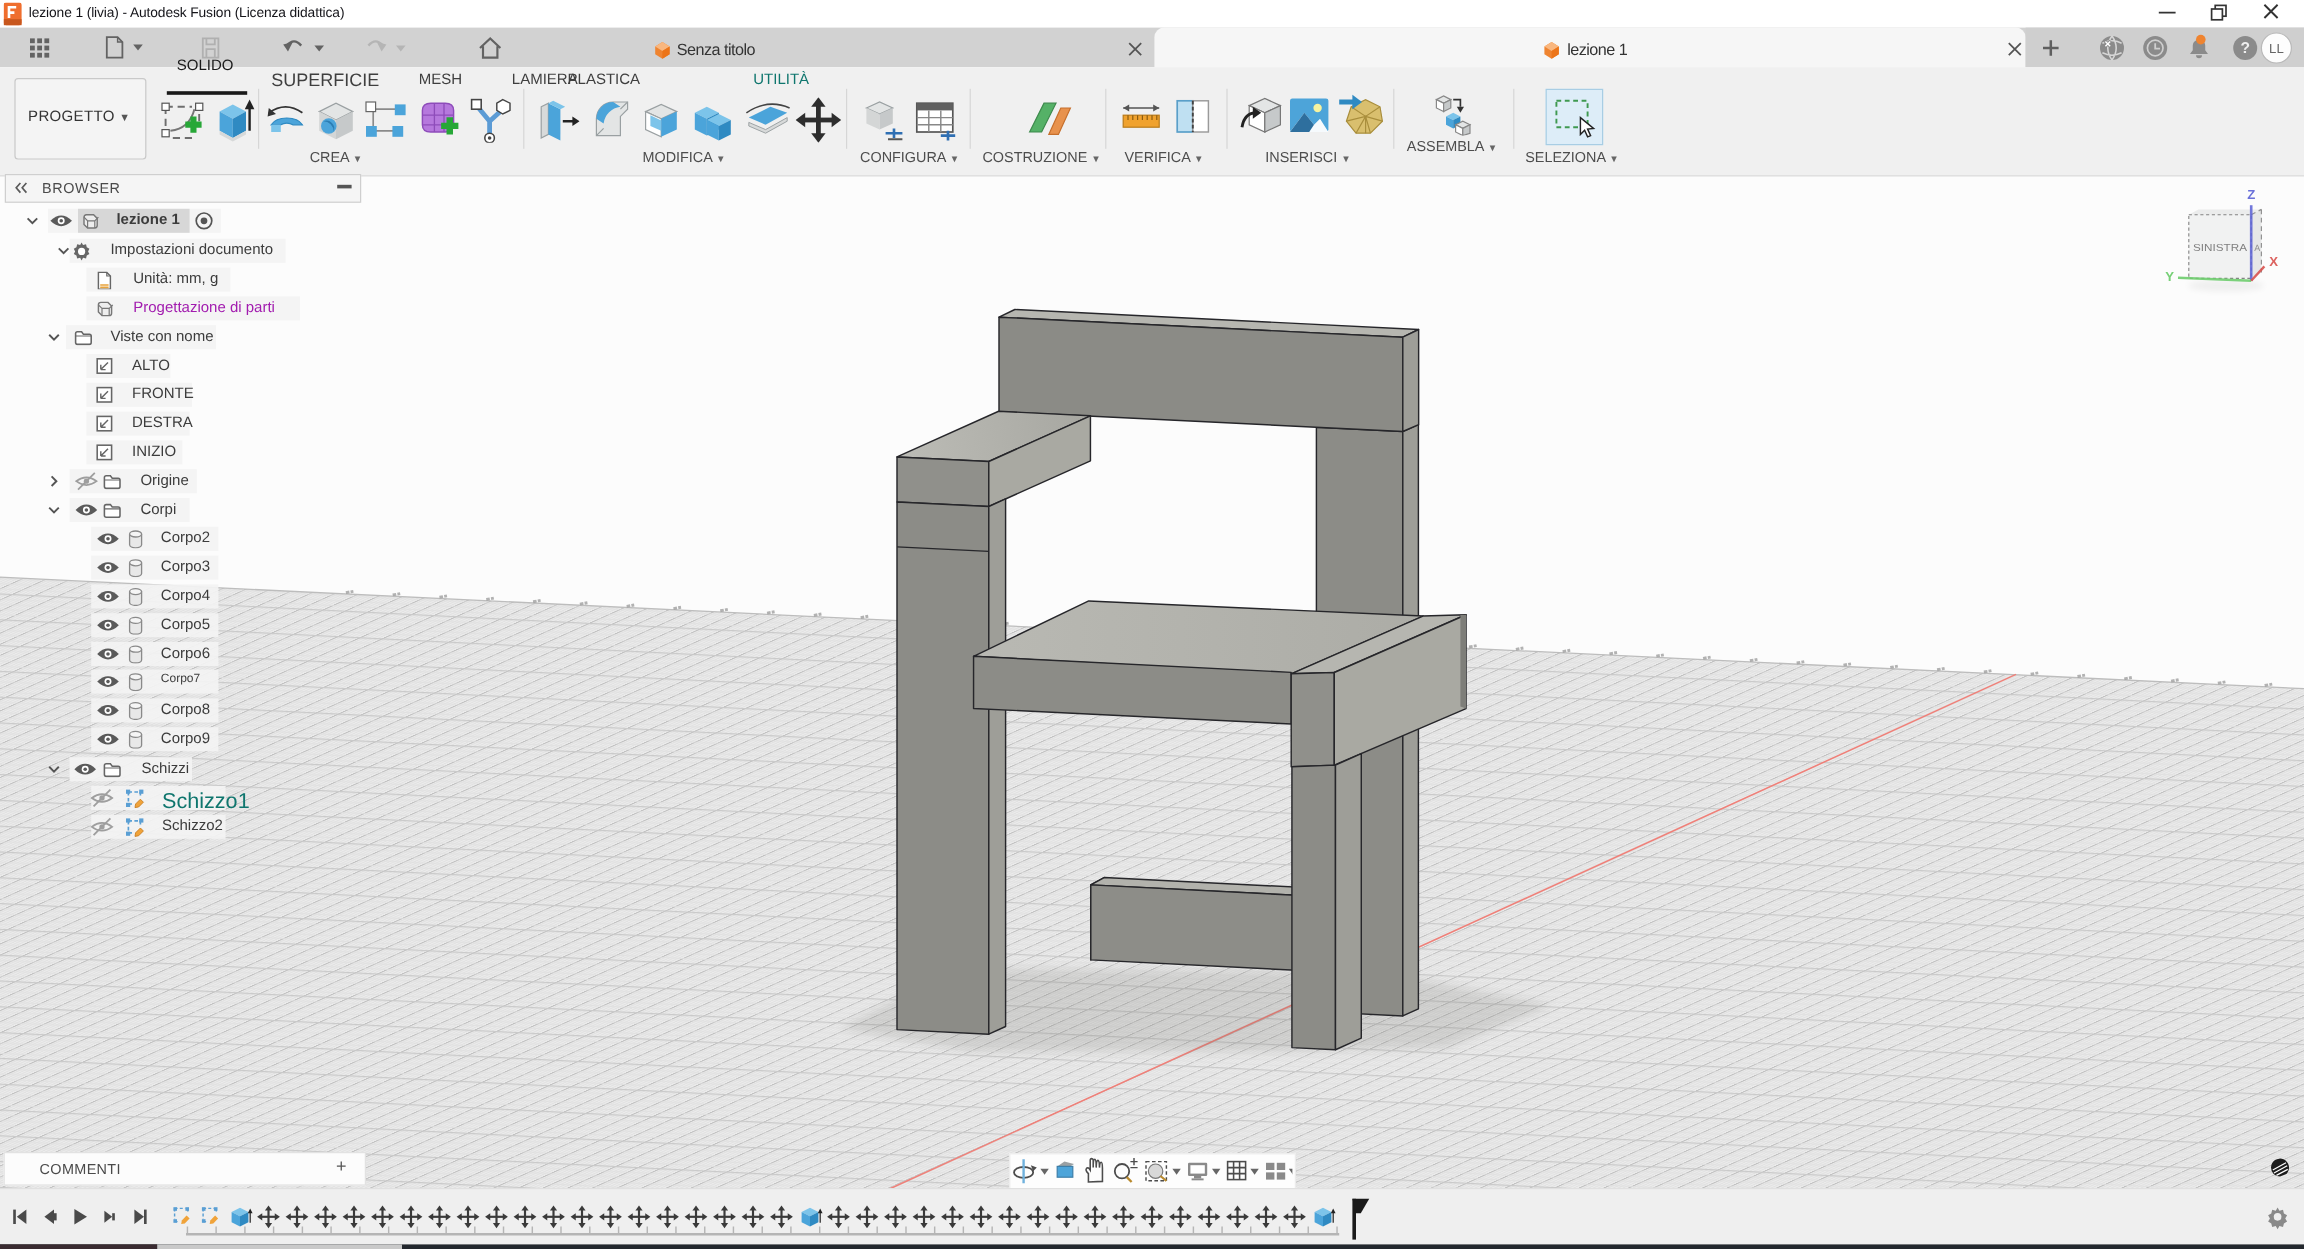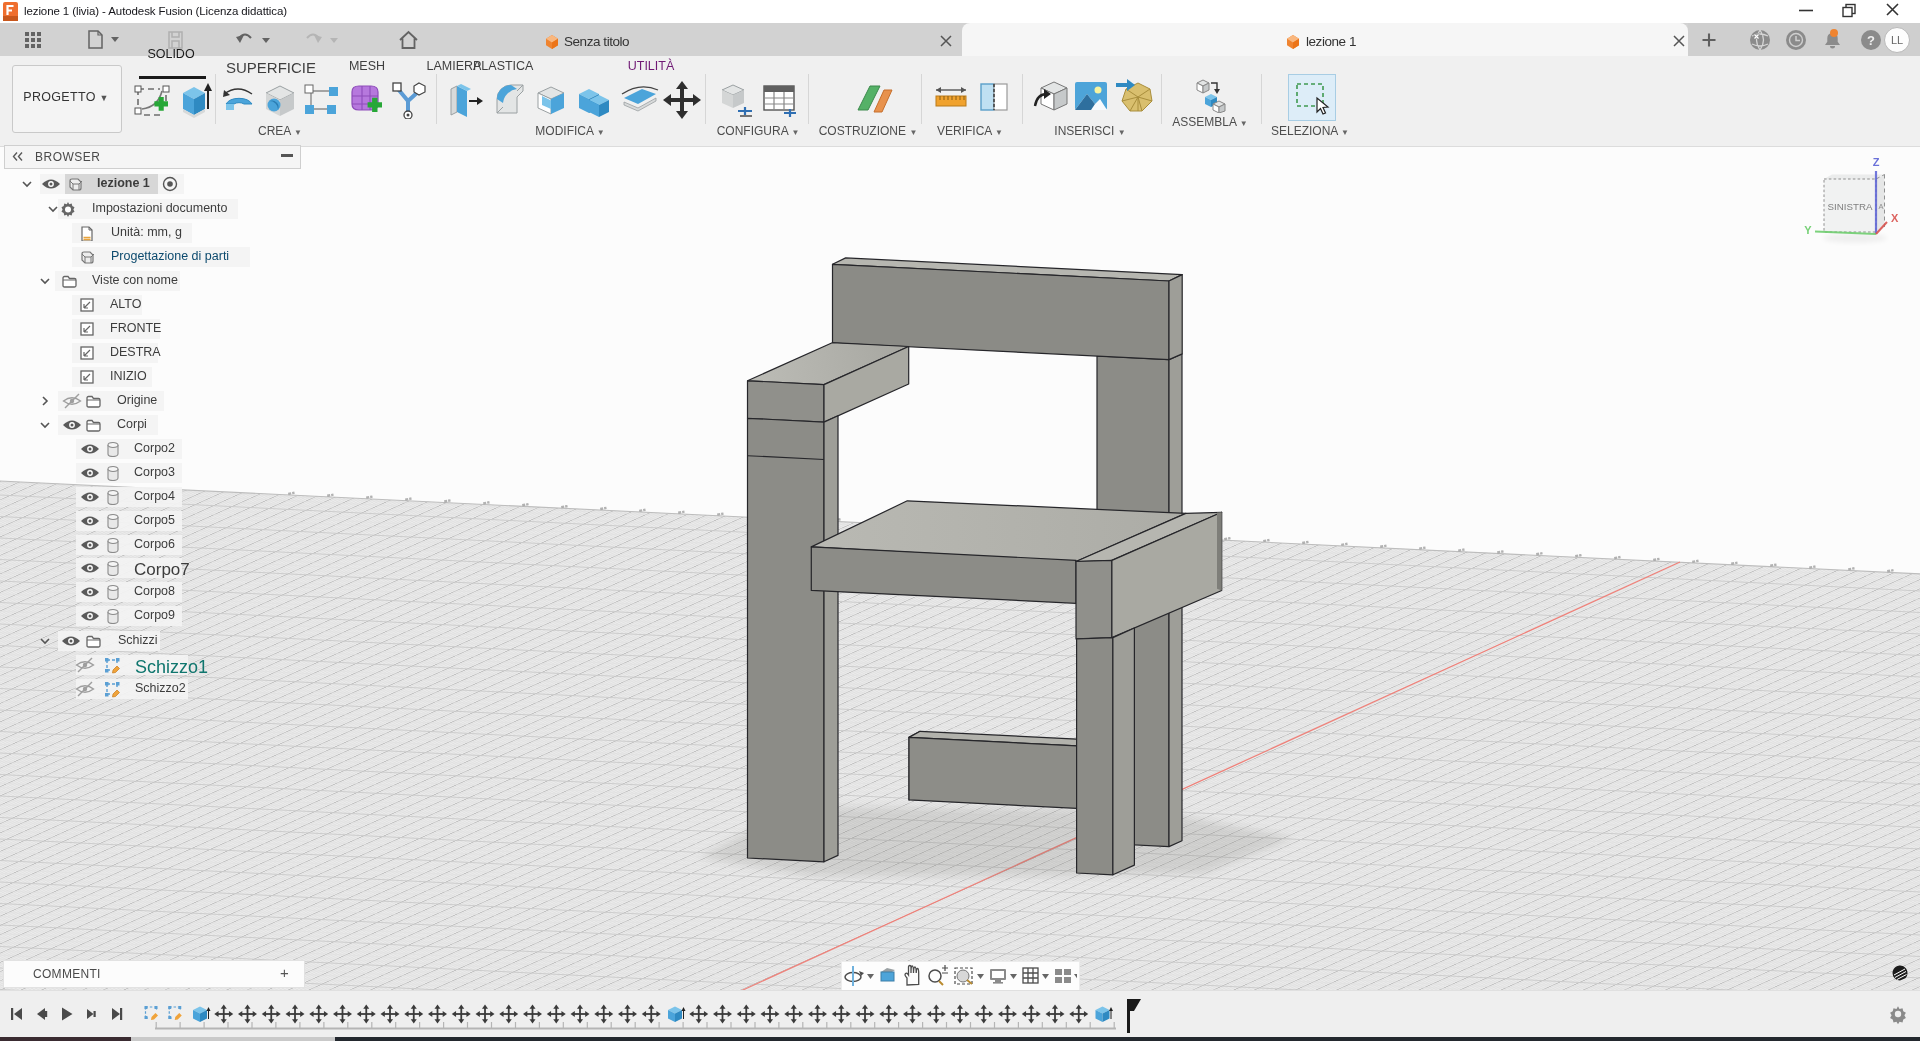"UTILITÀ" div.abs { color: #701a75 -> #0f766e }
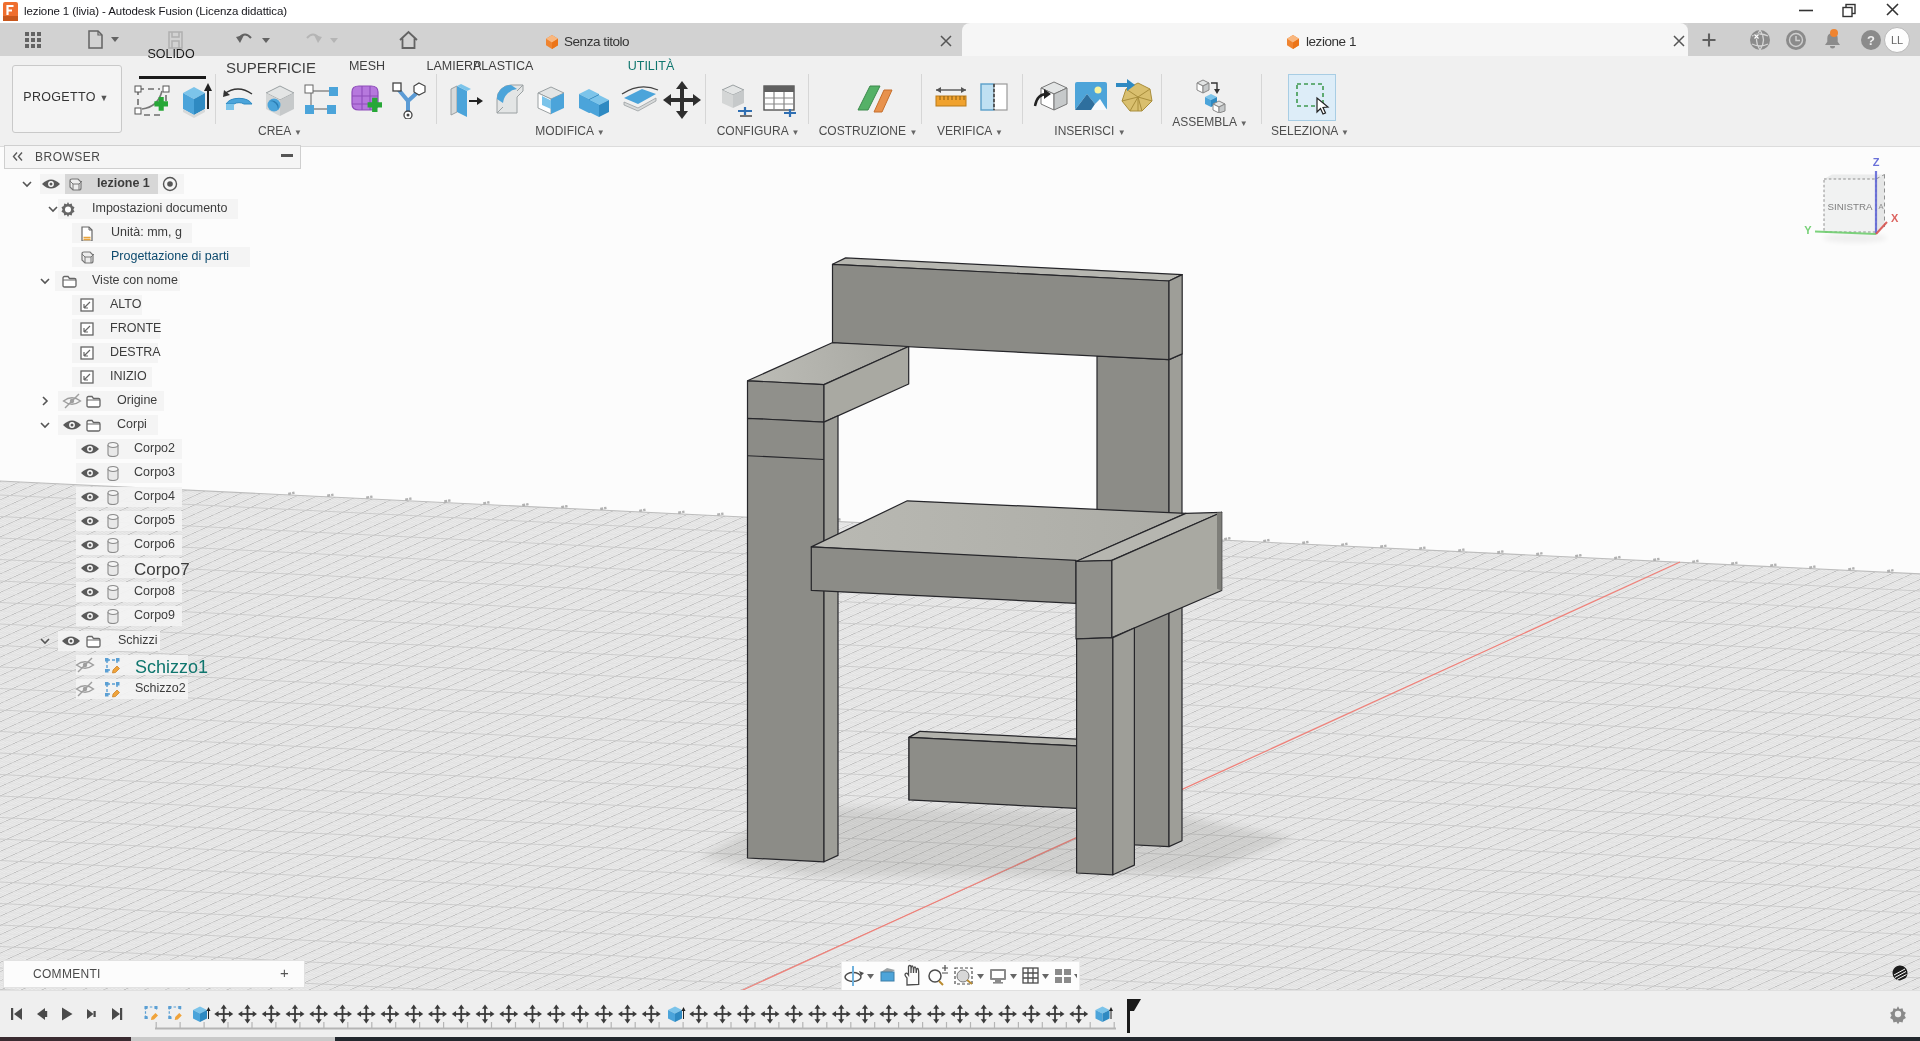"Progettazione di parti" div.abs { color: #0c4a6e -> #a21caf }
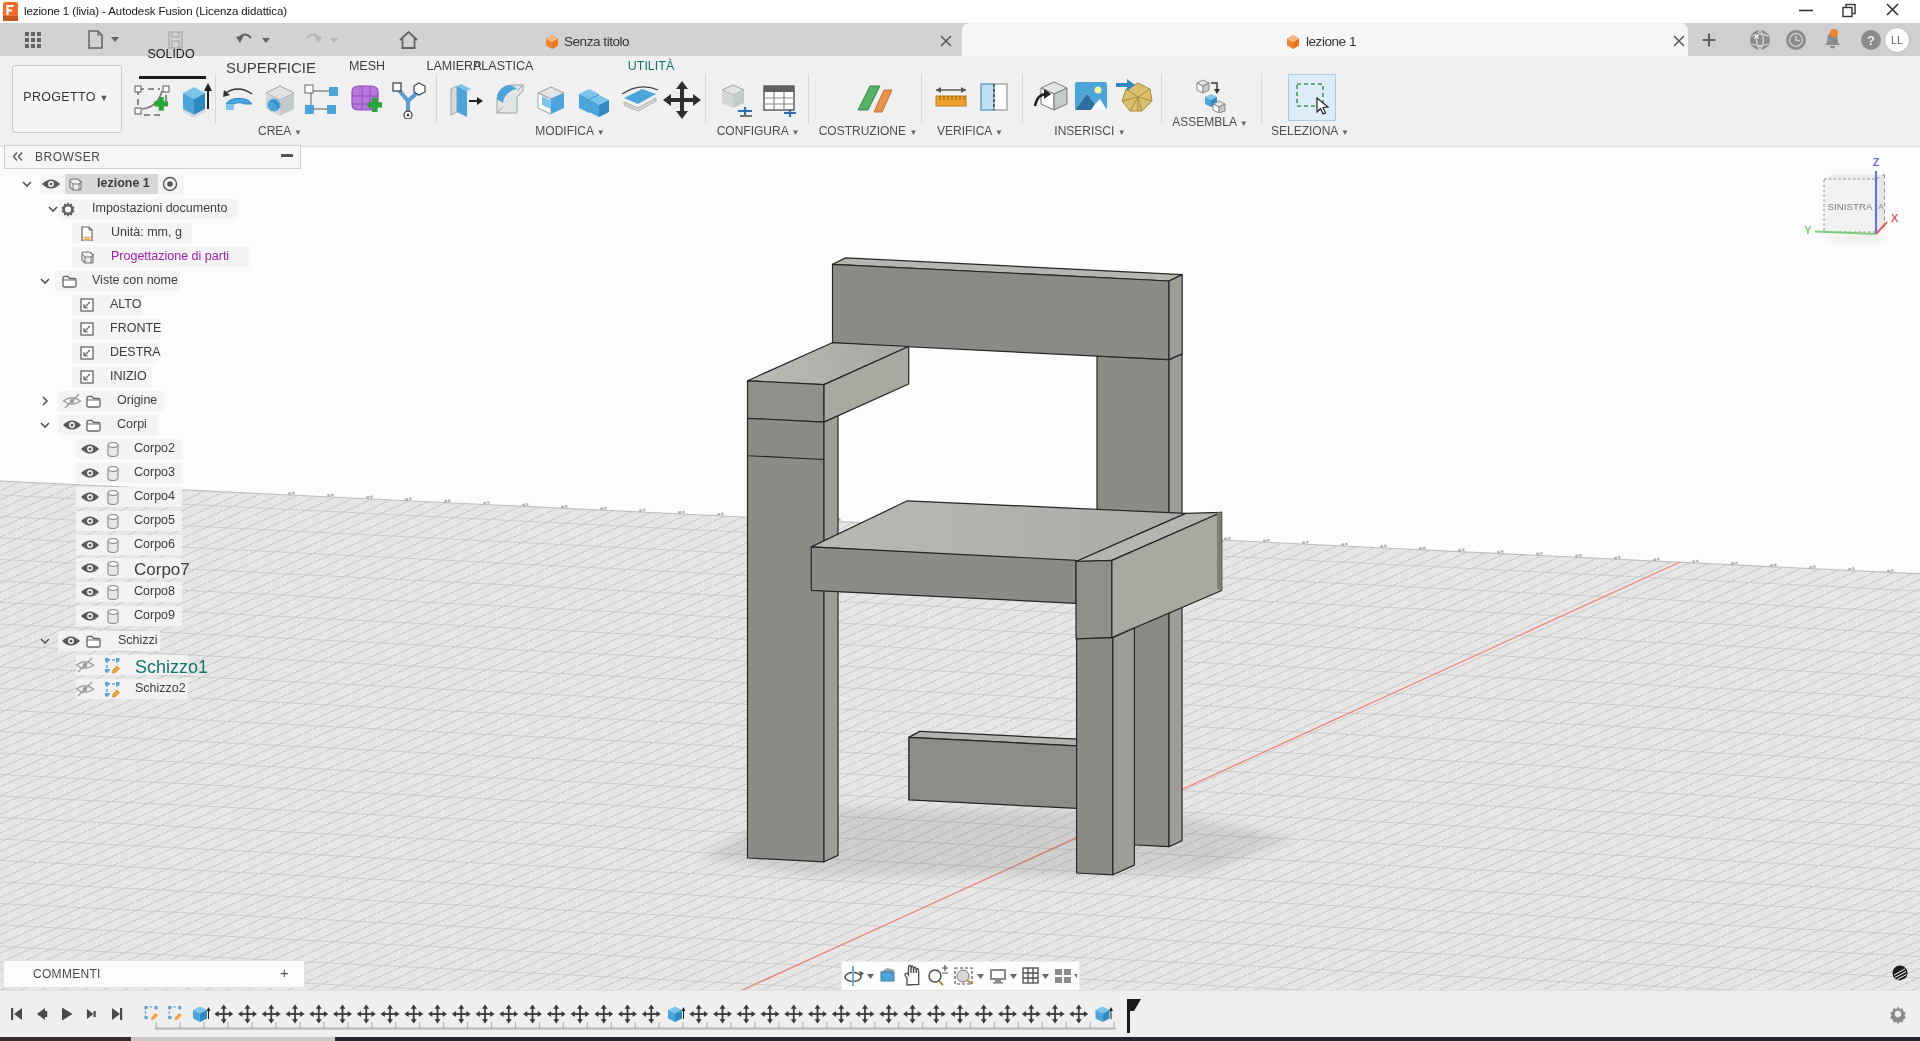"Corpo7" div.abs { font-size: 17px -> 10px }
